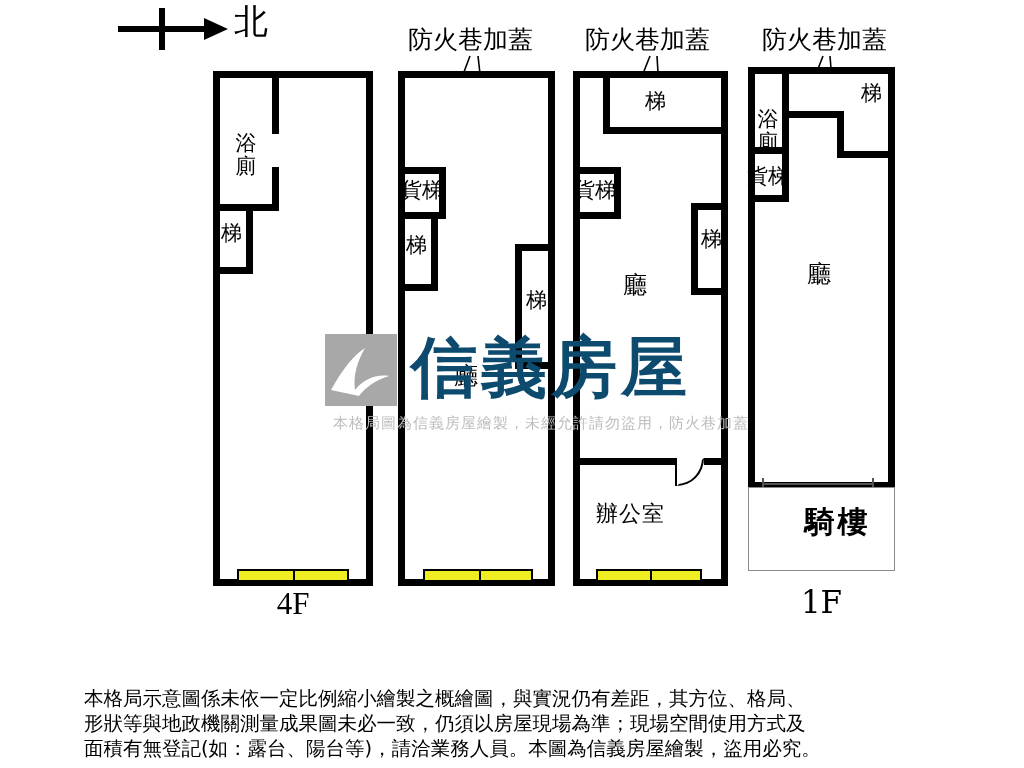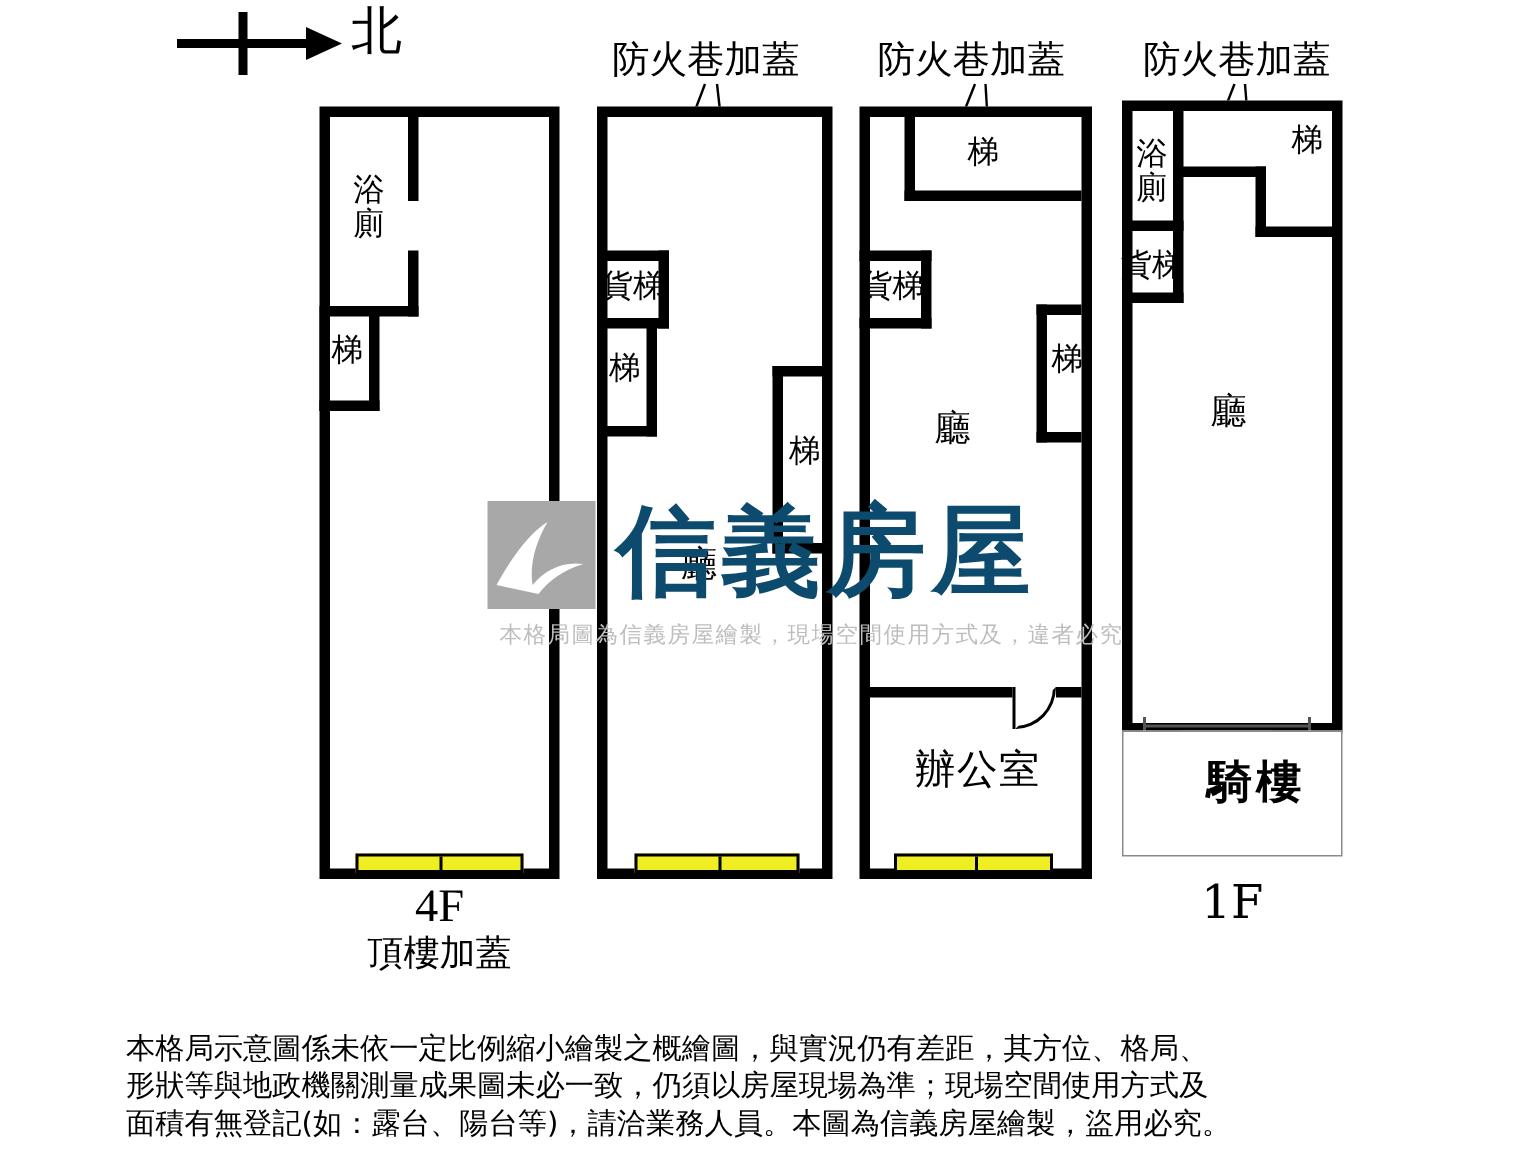"浴廁" .rlabel.vert { margin-top: none -> 17px }
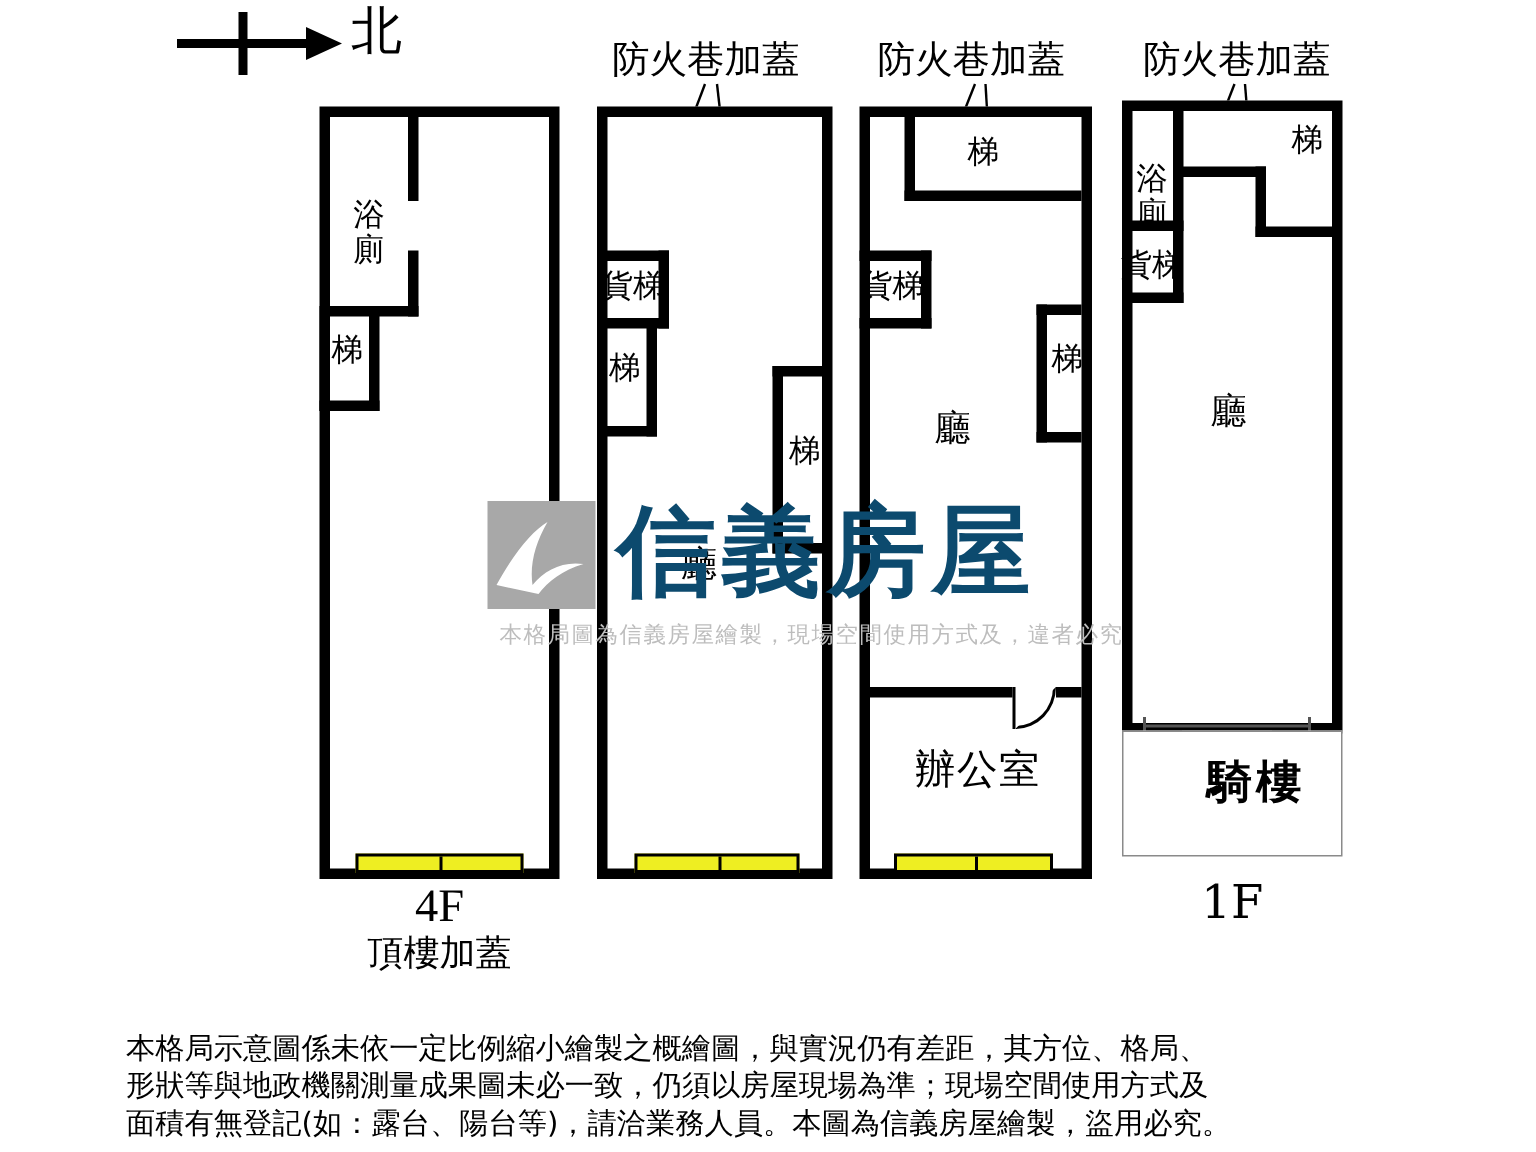"本格局圖為信義房屋繪製，現場空間使用方式及，違者必究" div.wm-sub { text: 現場空間使用方式及，違者必究 -> 未經允許請勿盜用，防火巷加蓋 }
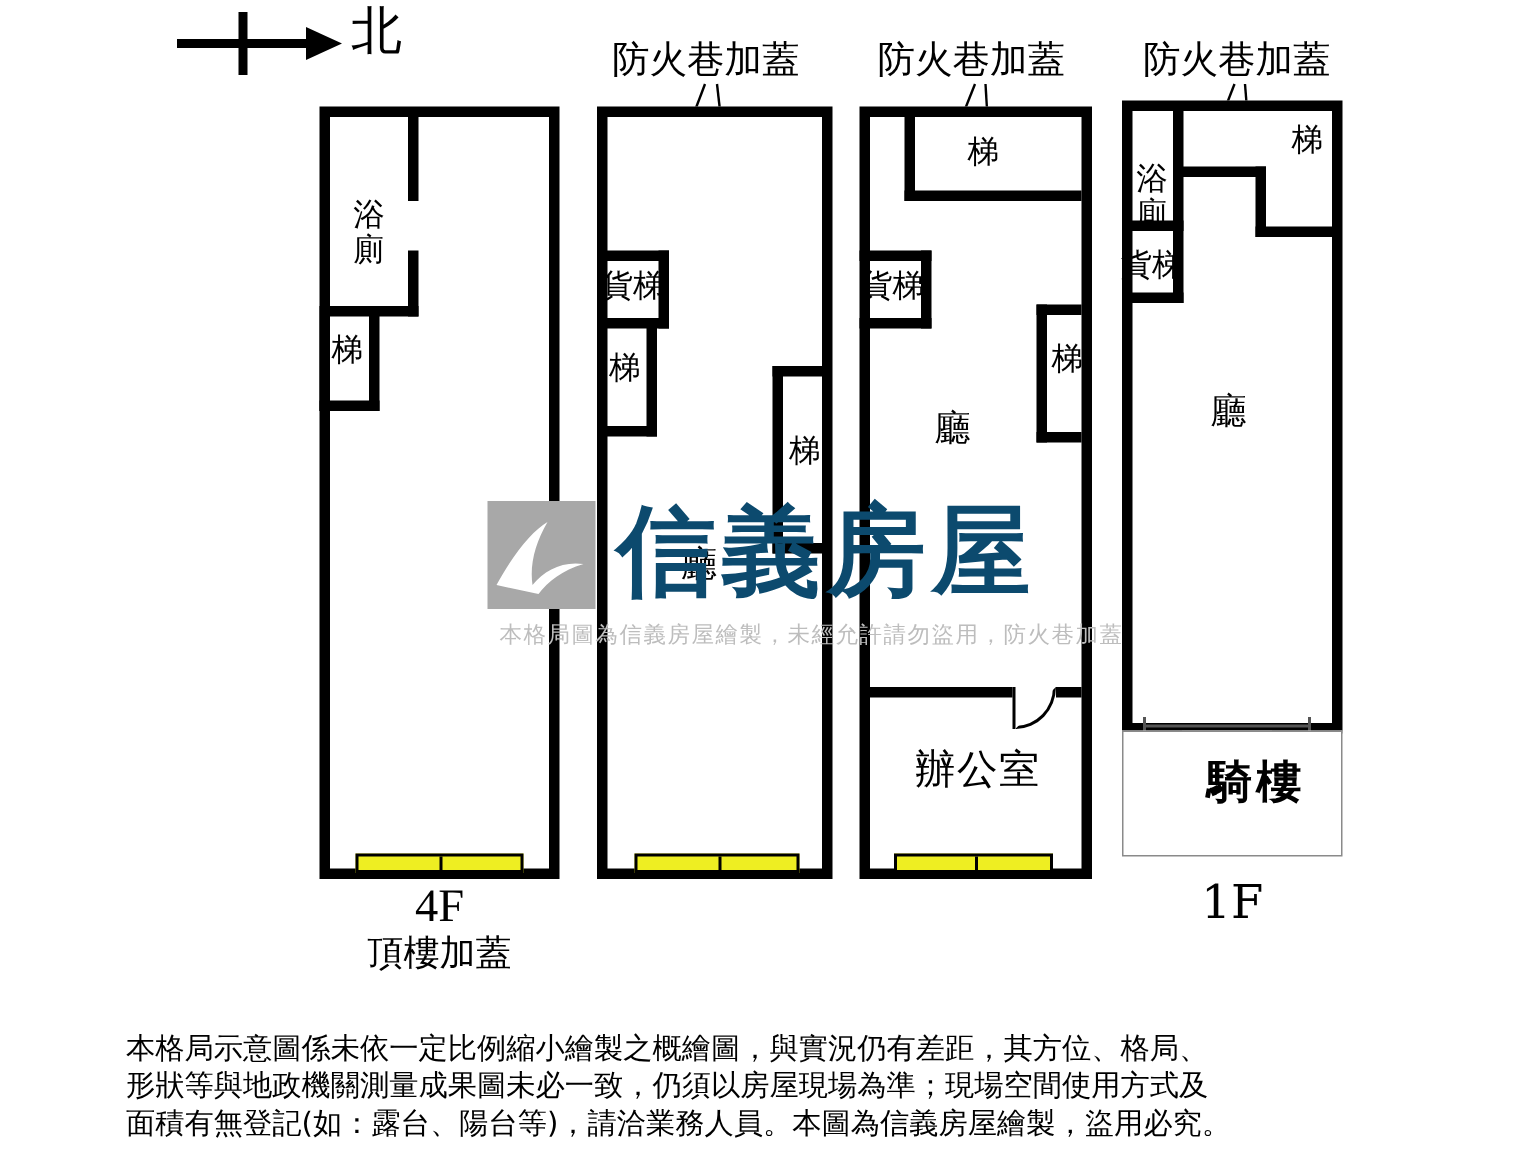"辦公室" .rlabel.office { font-size: 27px -> 22px; margin-left: 14px -> none }
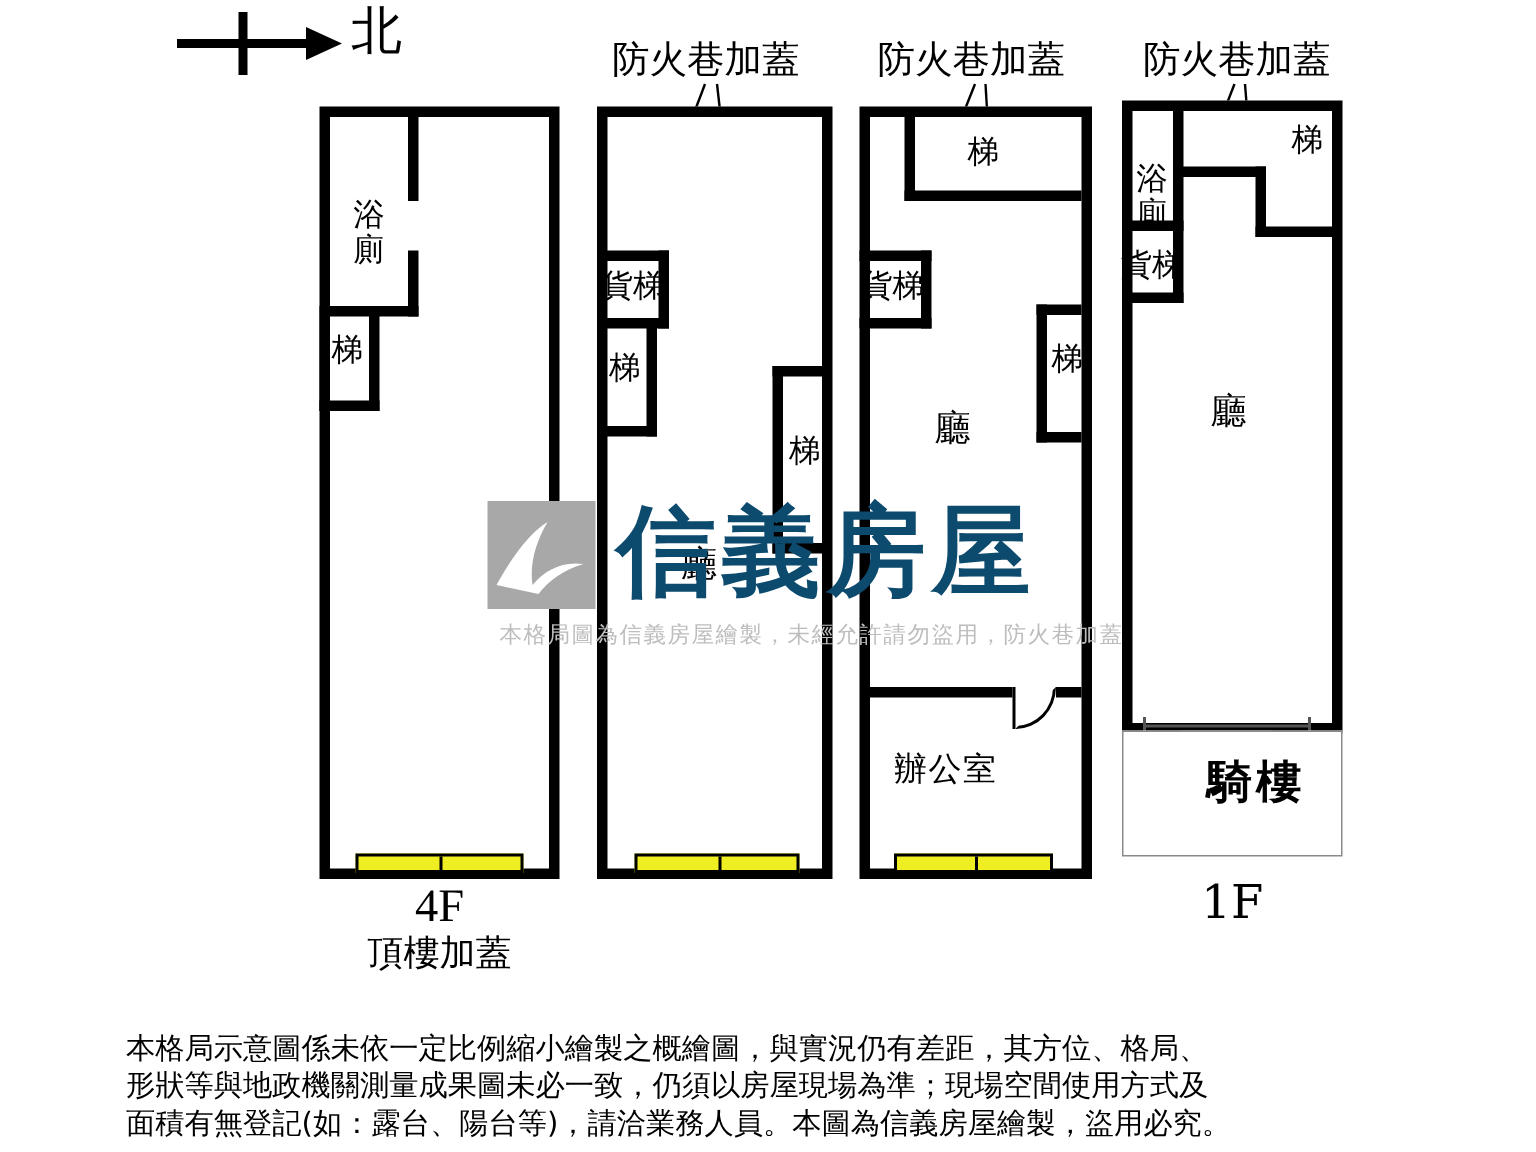"頂樓加蓋" div.floor-subcaption { html: <div>頂樓加蓋</div> -> none }
